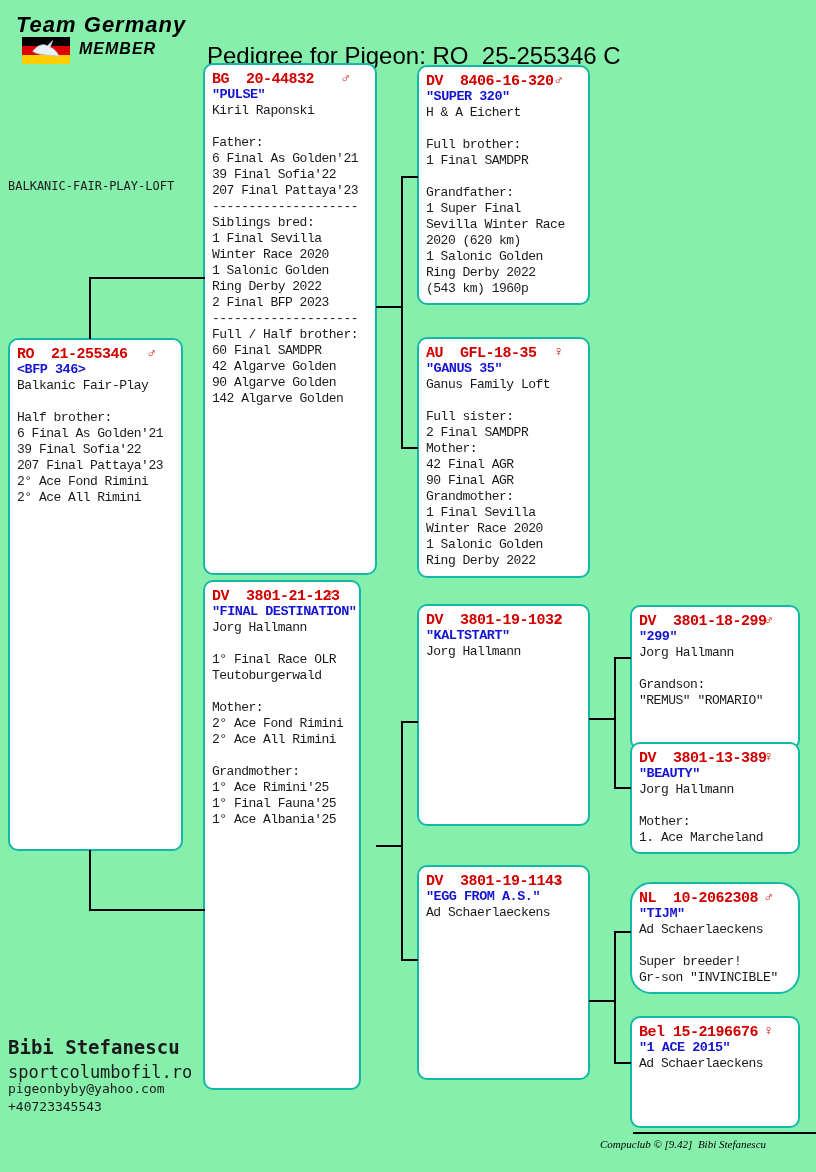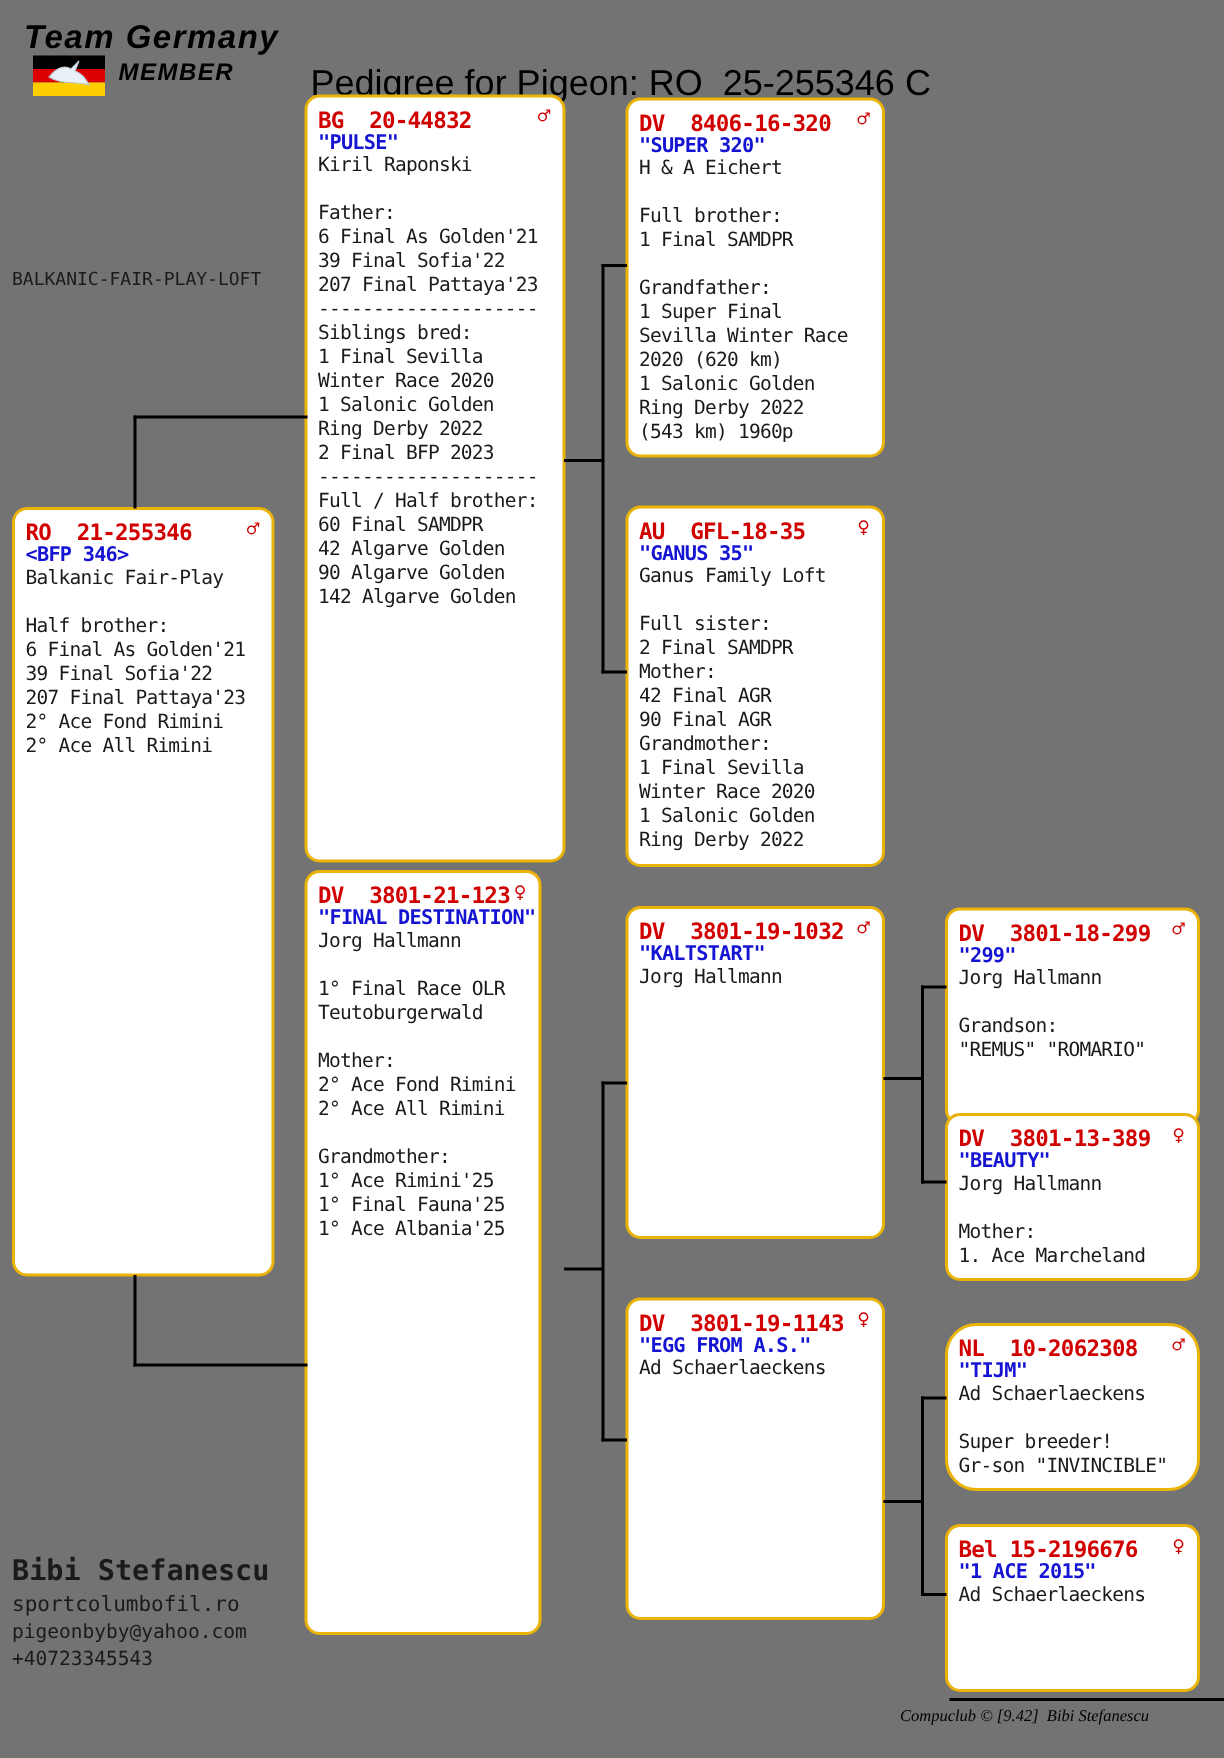"Team Germany" #canvas { background: #737373 -> #86efac }
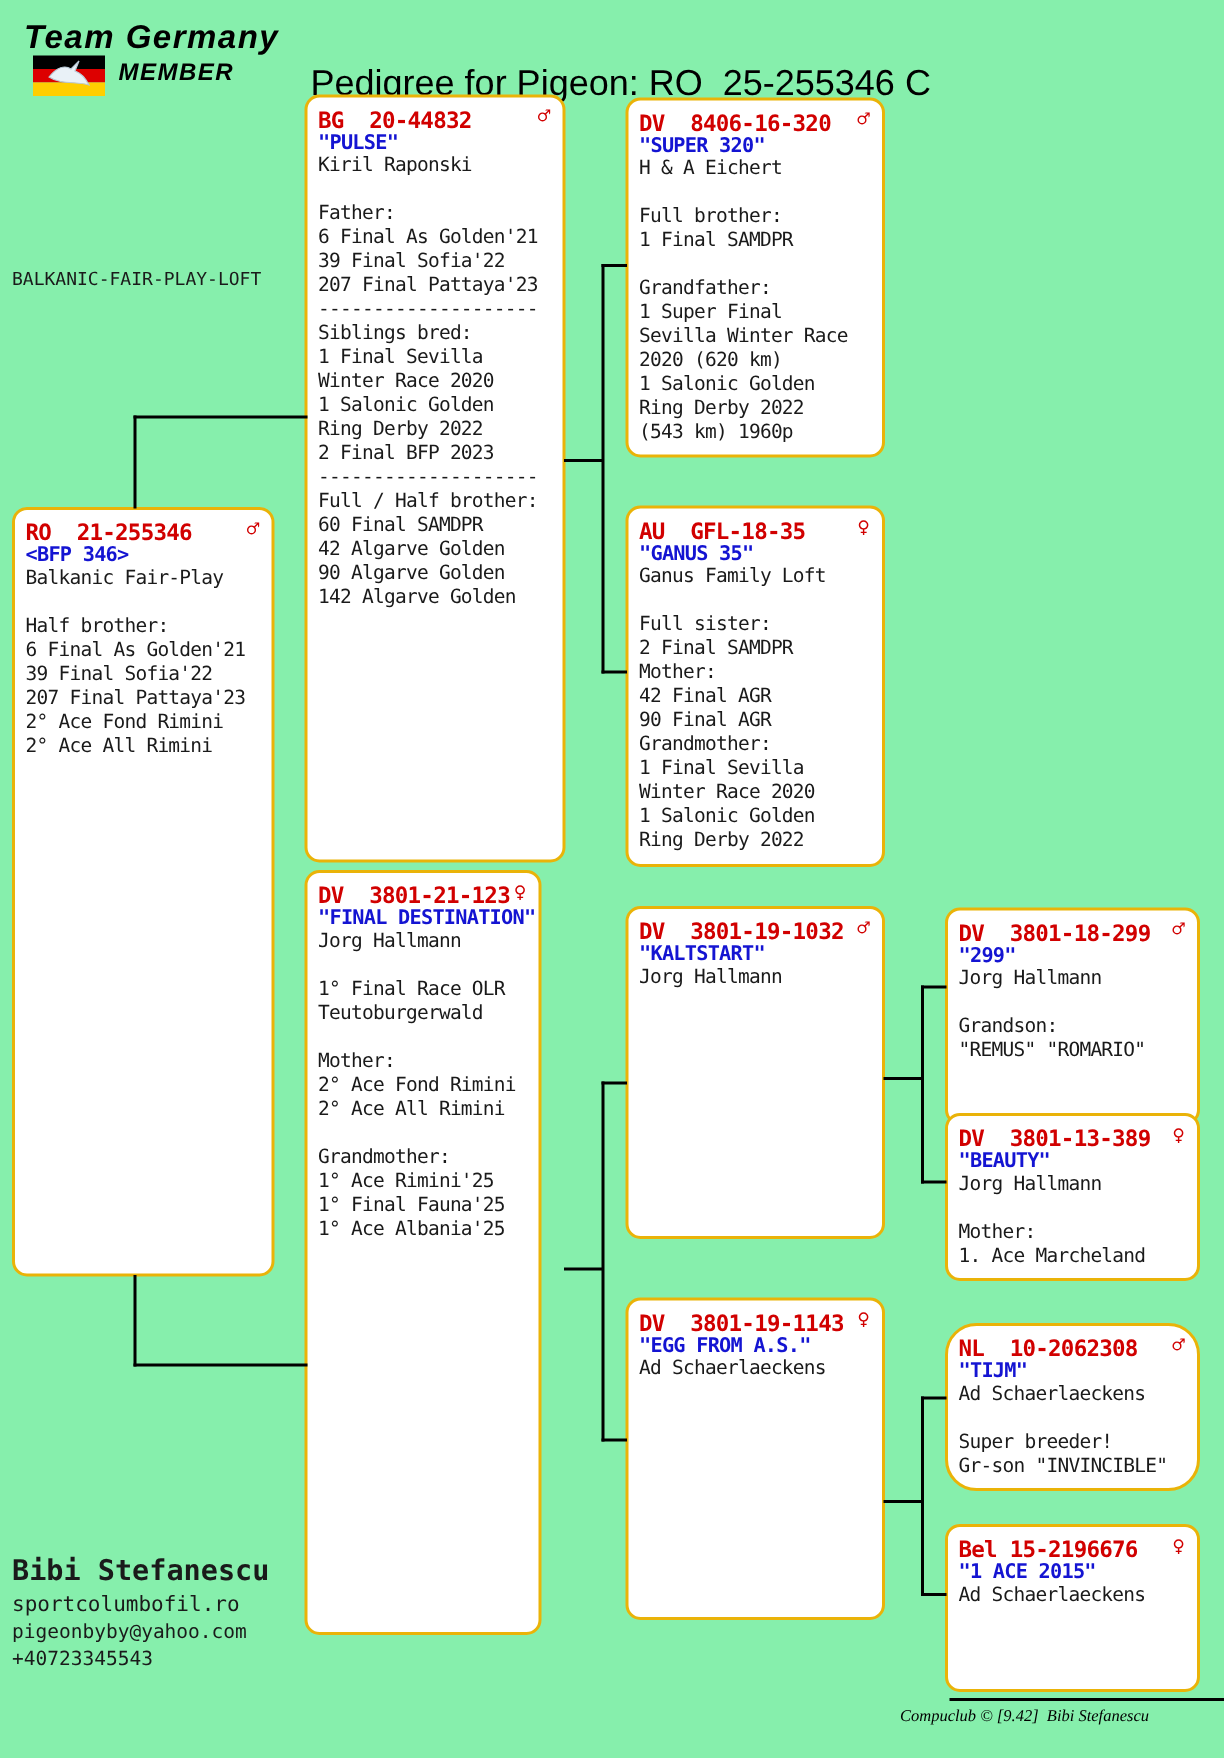"BG 20-44832" .pbox { border: 2px solid #eab308 -> 2px solid #14b8a6; font-family: none -> Liberation Mono, monospace; padding: 5px 7px 0 7px -> 5px 24px 0 7px }
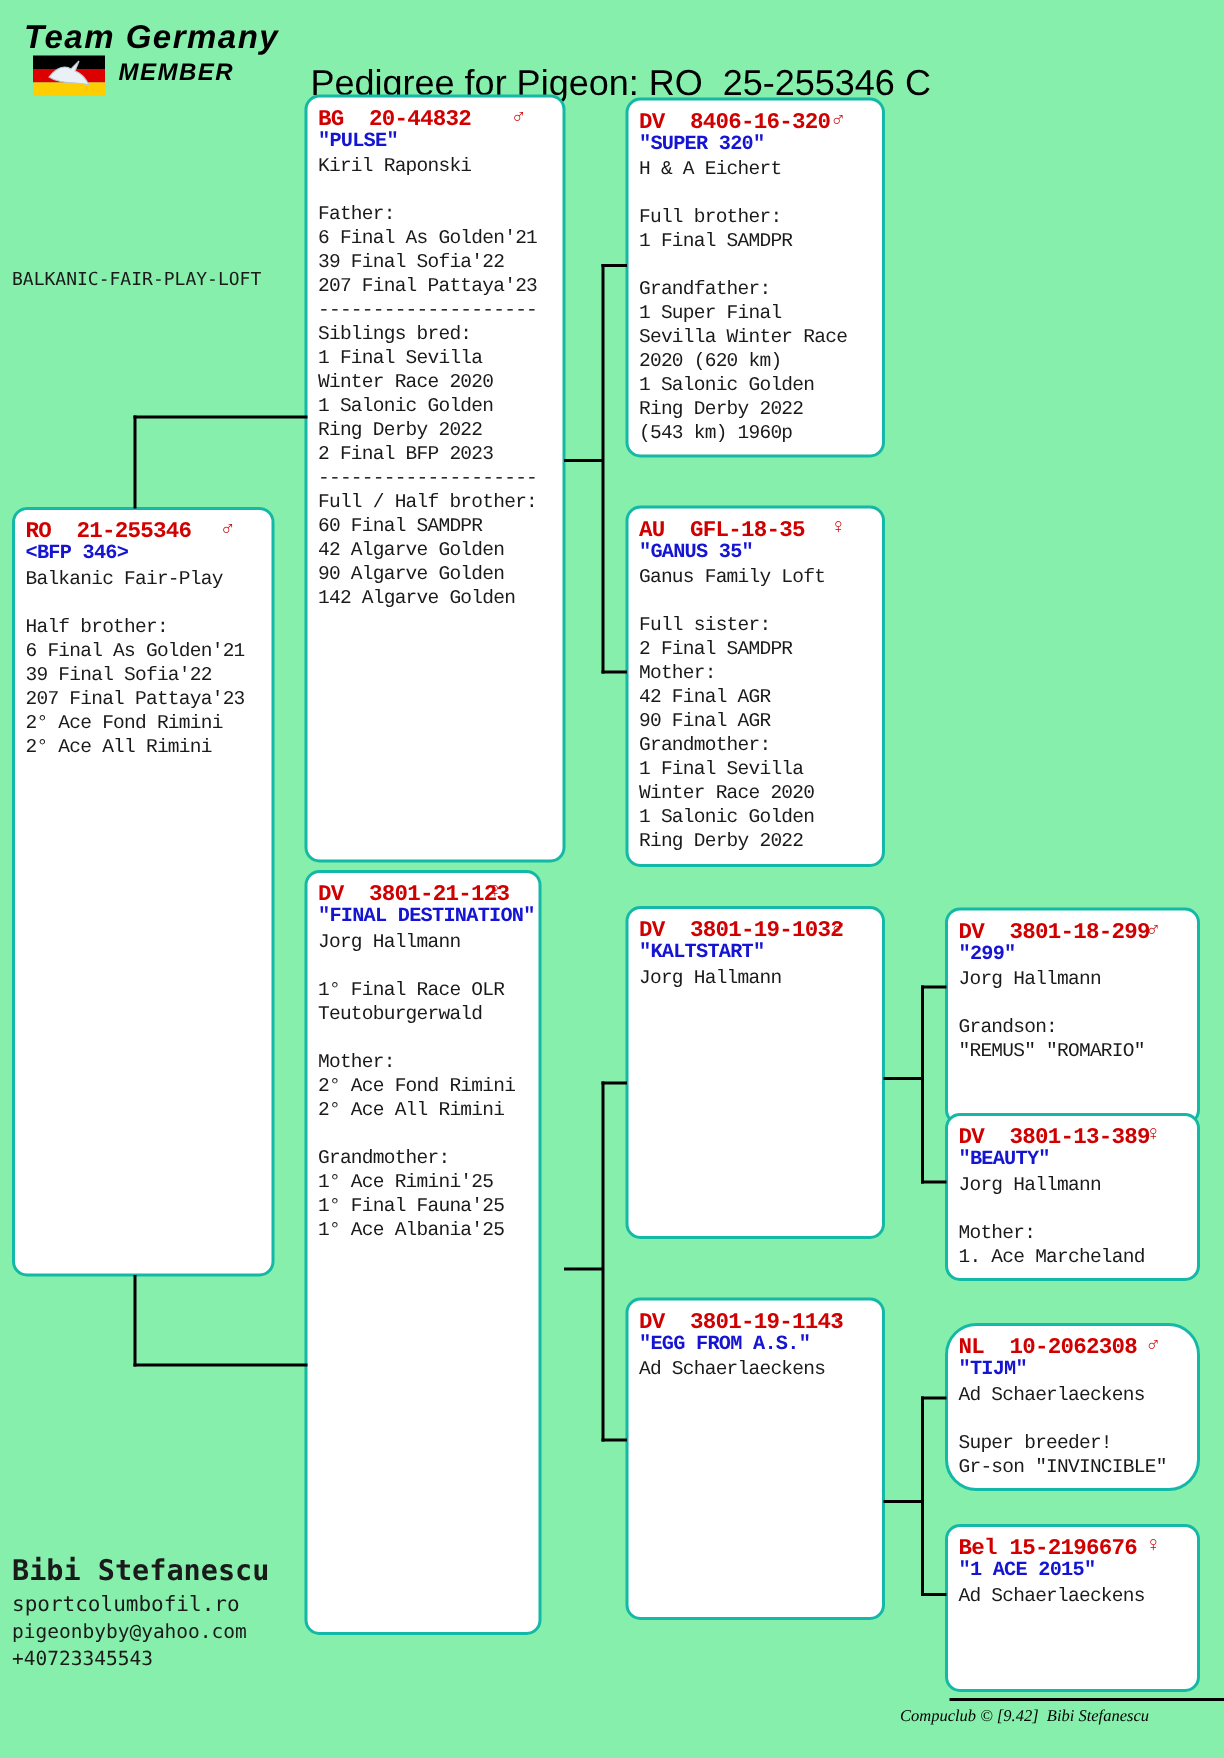"sportcolumbofil.ro" .owner-site { font-size: 14px -> 17px }
